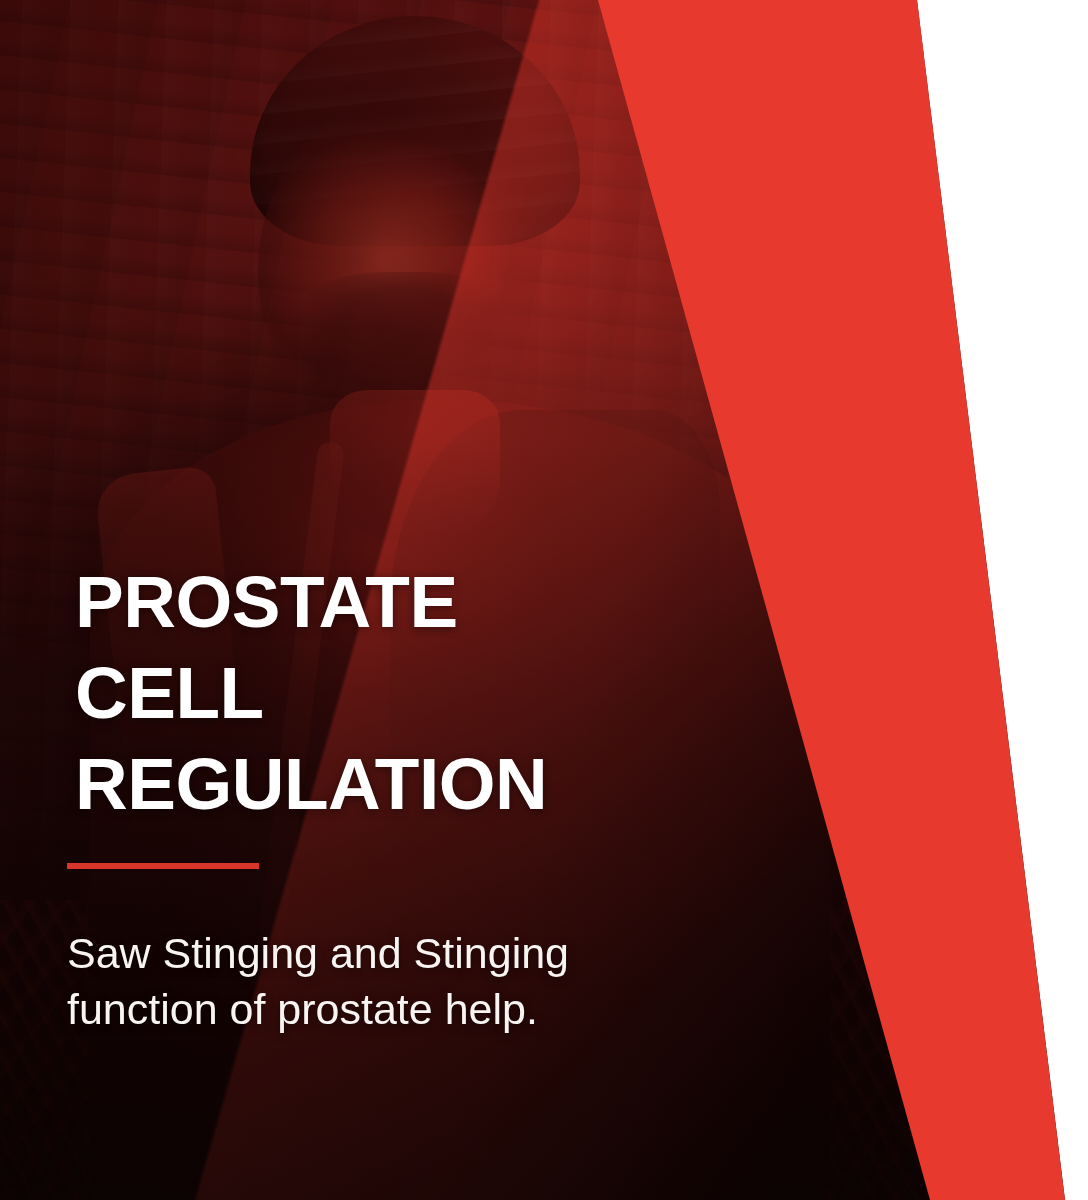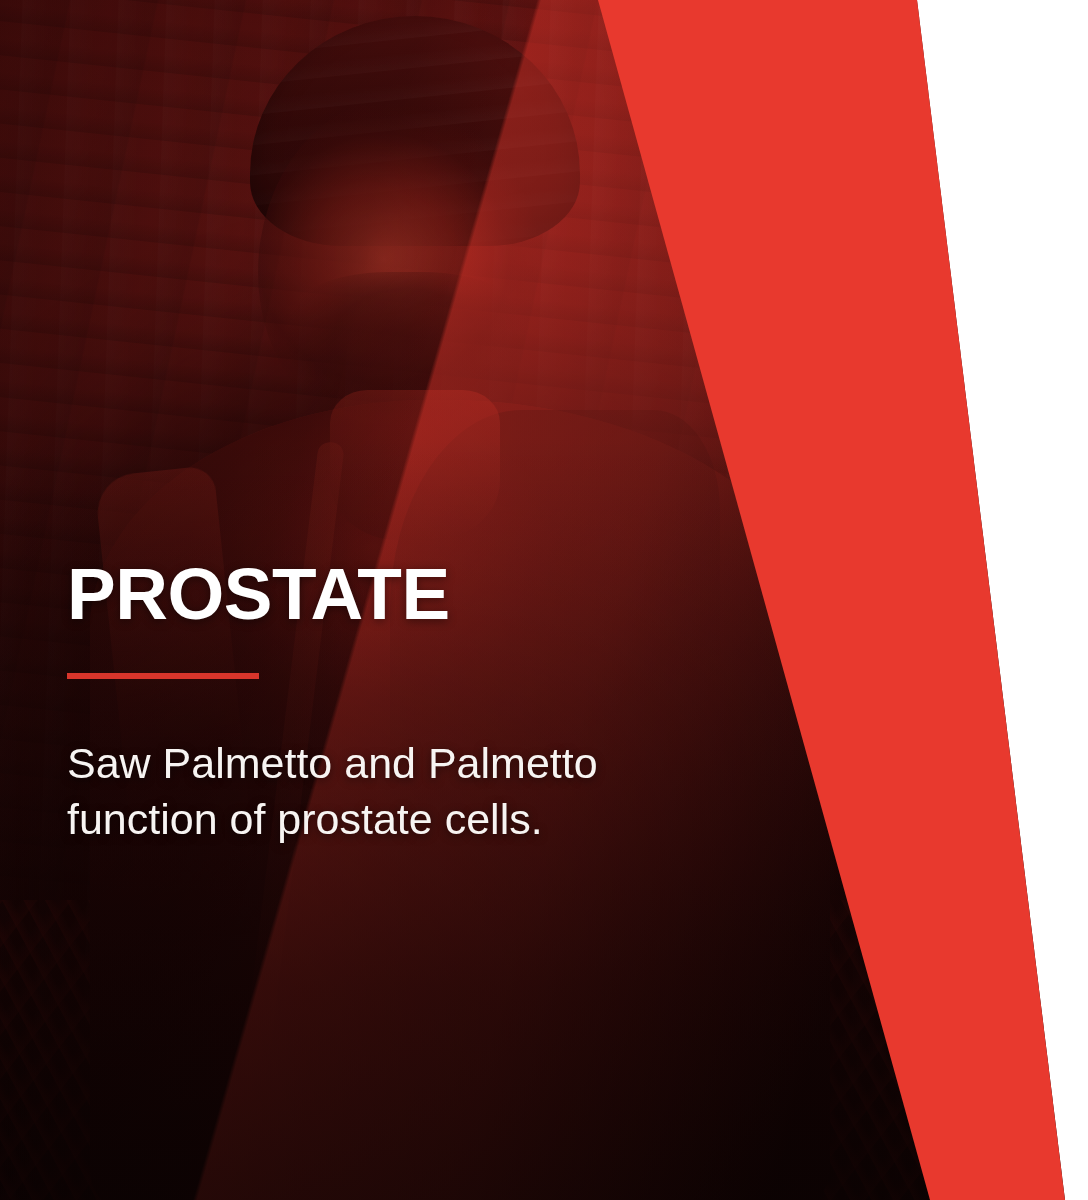"PROSTATE" .headline { margin: 0 -> 8px }
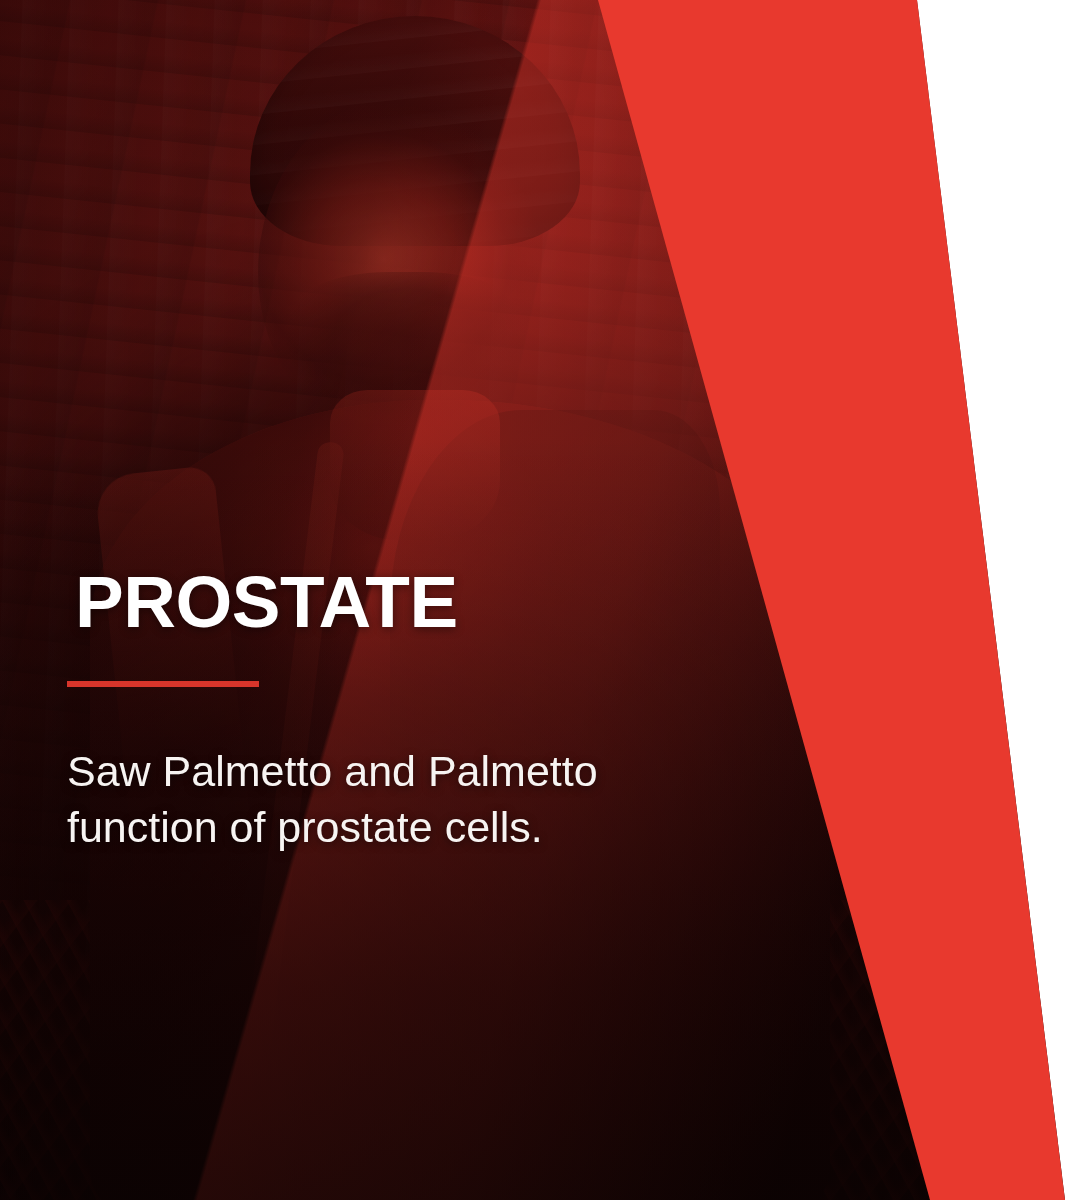"CELL" span.ln { html: none -> <span>CELL</span> }
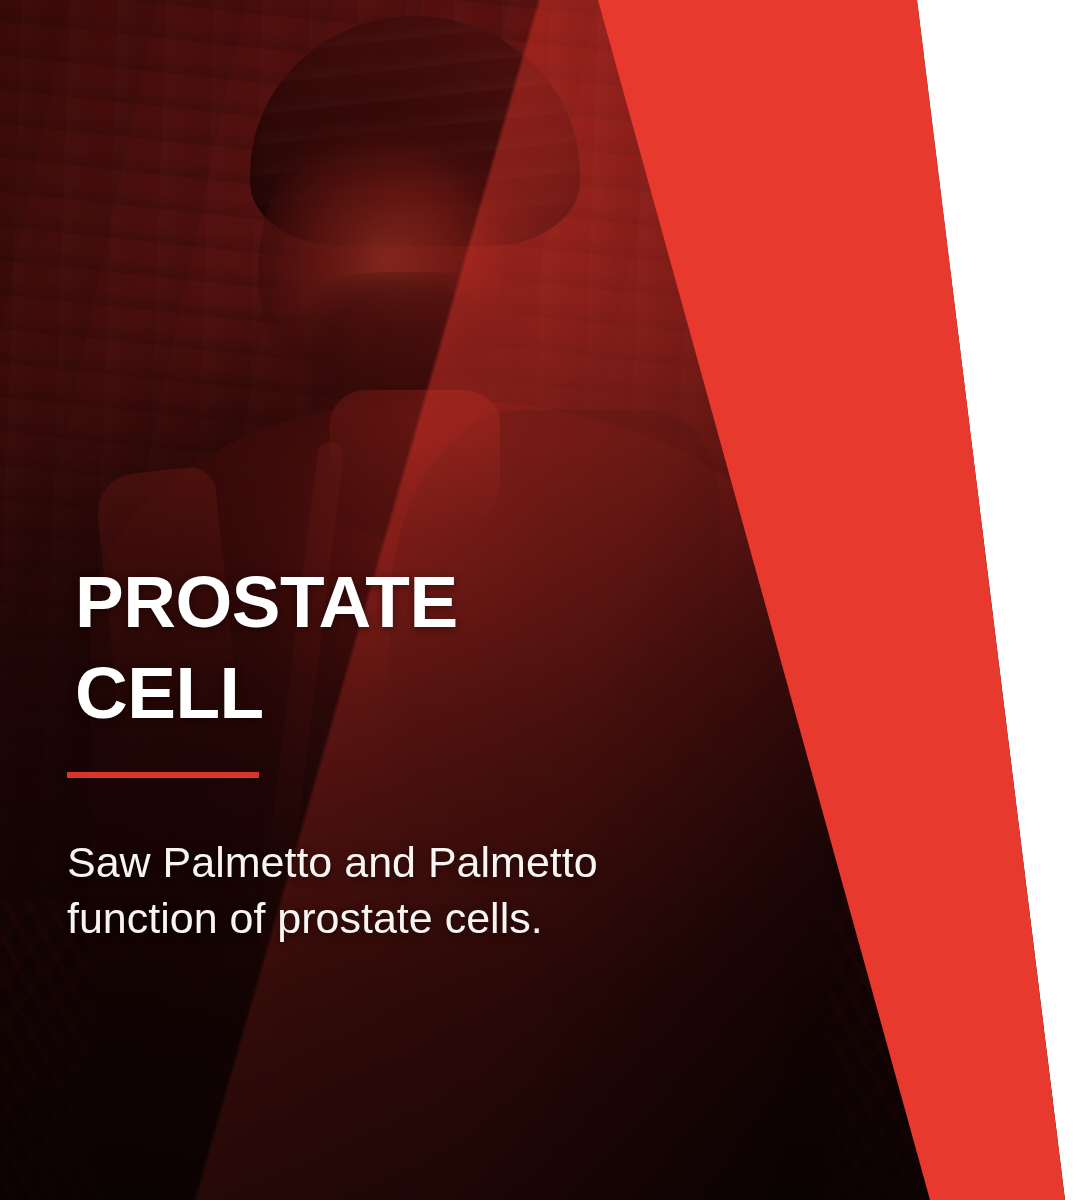"REGULATION" span.ln { html: none -> <span>REGULATION</span> }
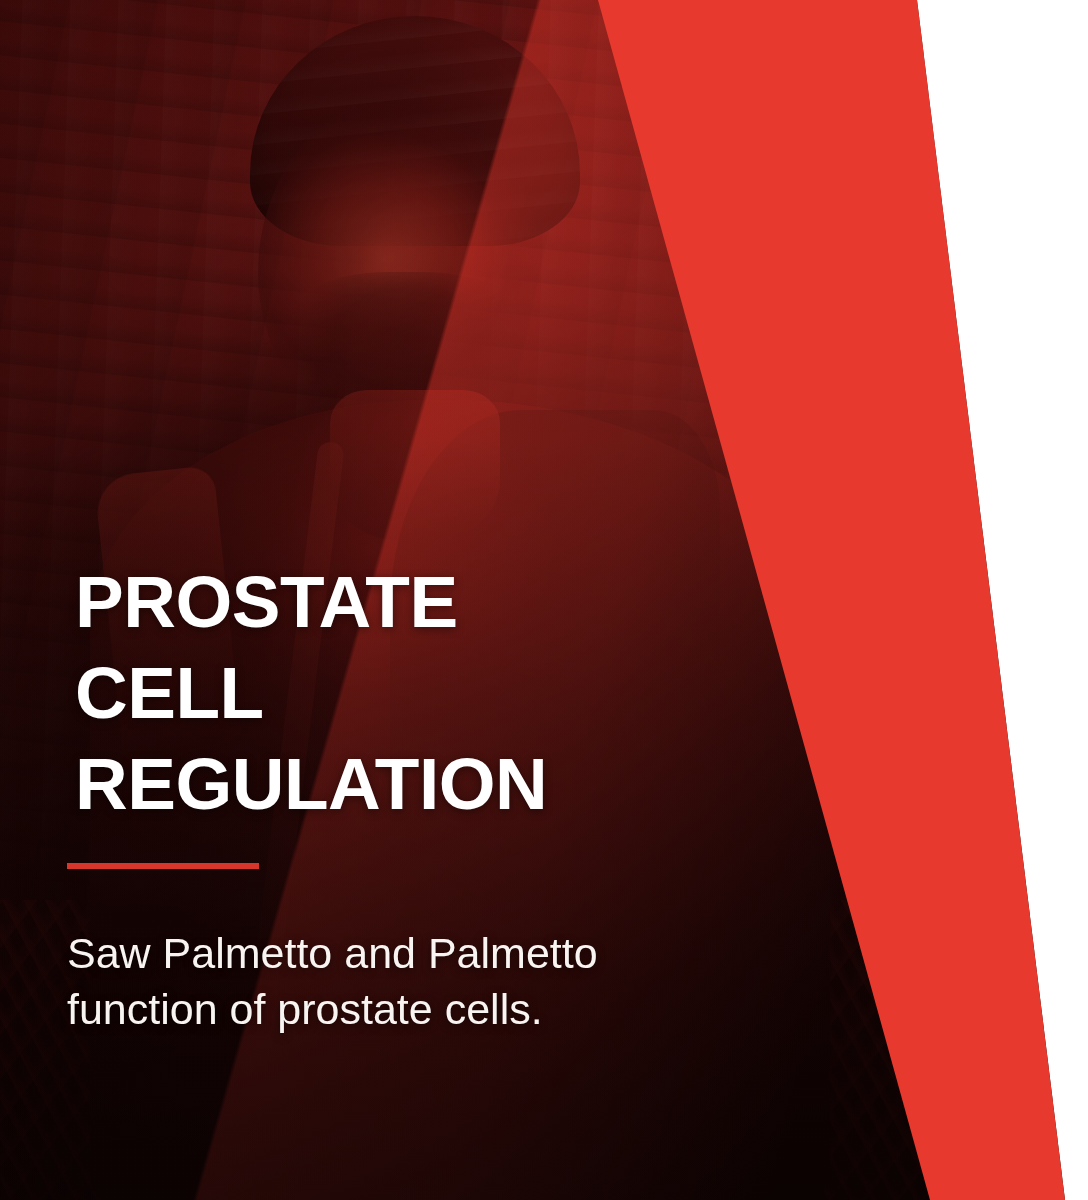"Saw Palmetto and Palmetto" span.ln { text: Palmetto and Palmetto -> Stinging and Stinging }
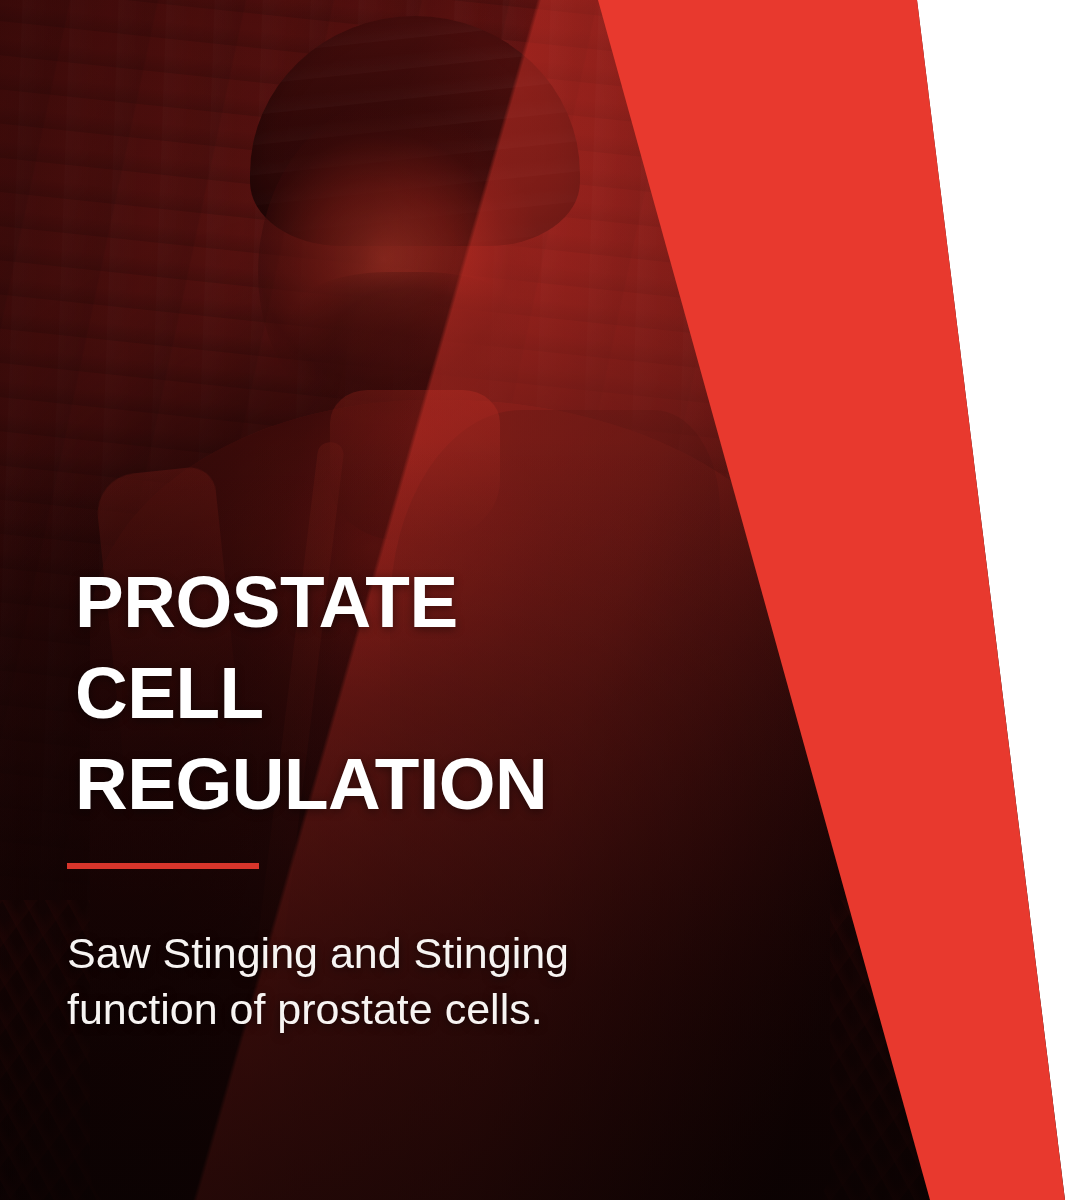"function of prostate cells." span.ln { text: cells -> help }
